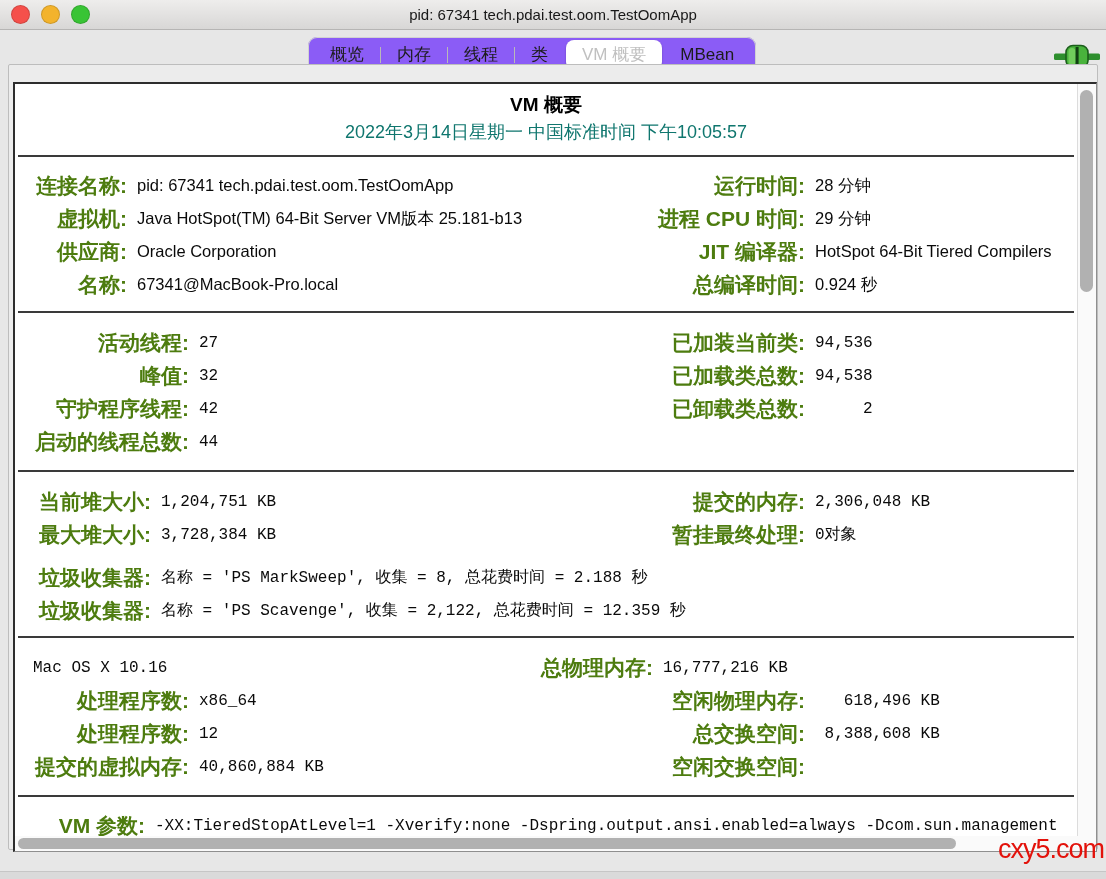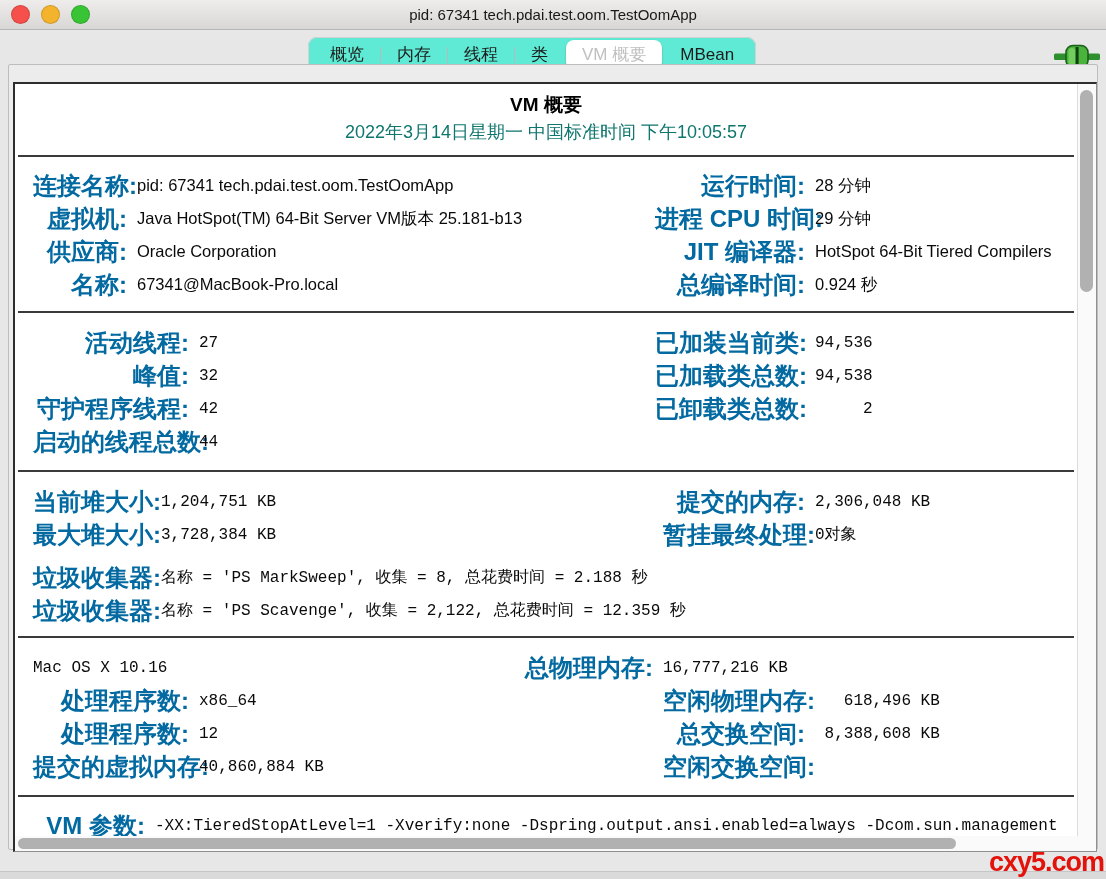"概览" .segmented { background: #5eead4 -> #8b5cf6 }
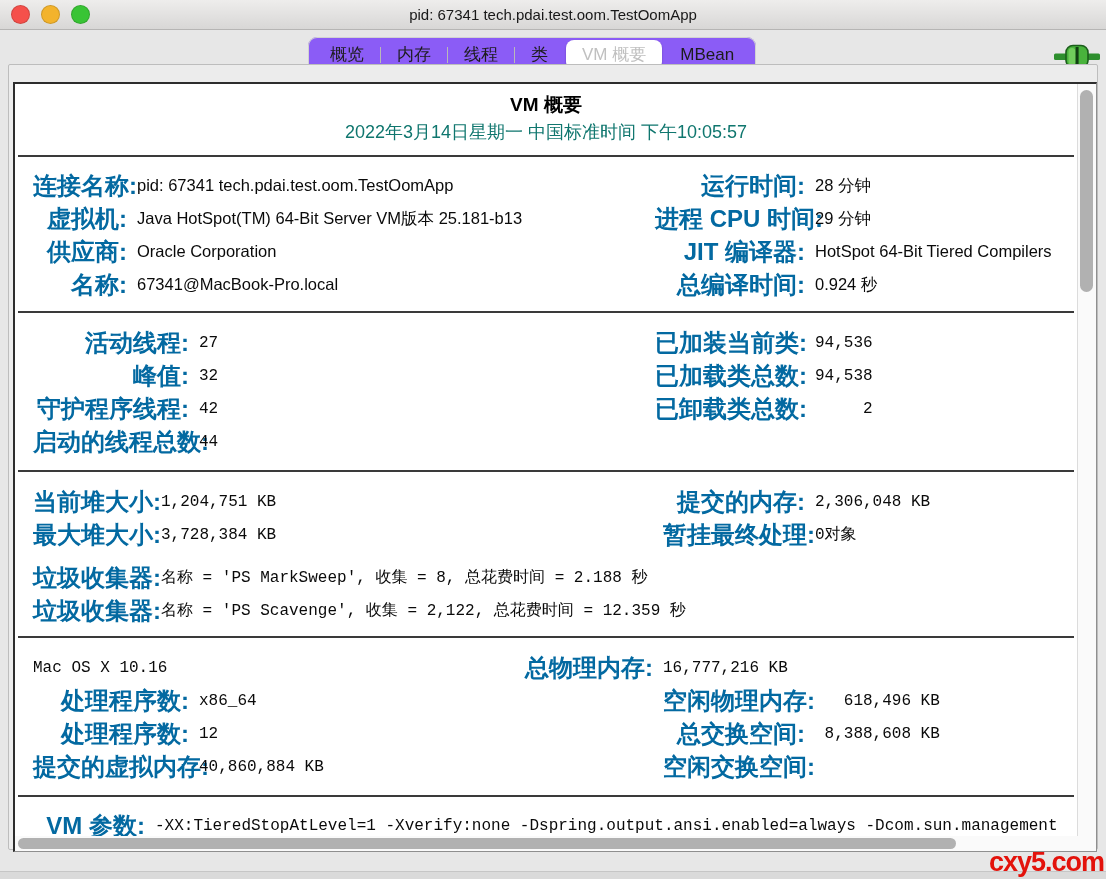"连接名称:" .lbl { color: #0369a1 -> #4d7c0f; font-size: 24px -> 21px }
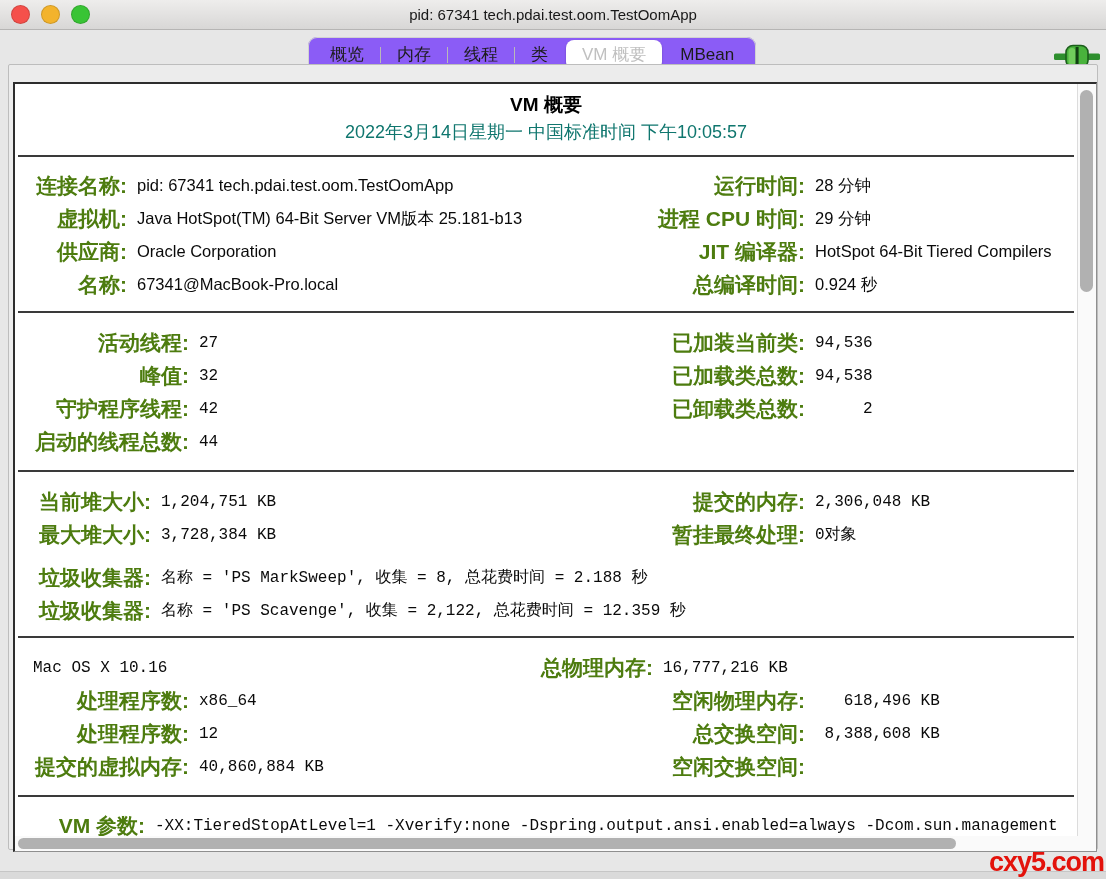"cxy5.com" .watermark { bottom: 1px -> 14px; font-weight: bold -> normal }
